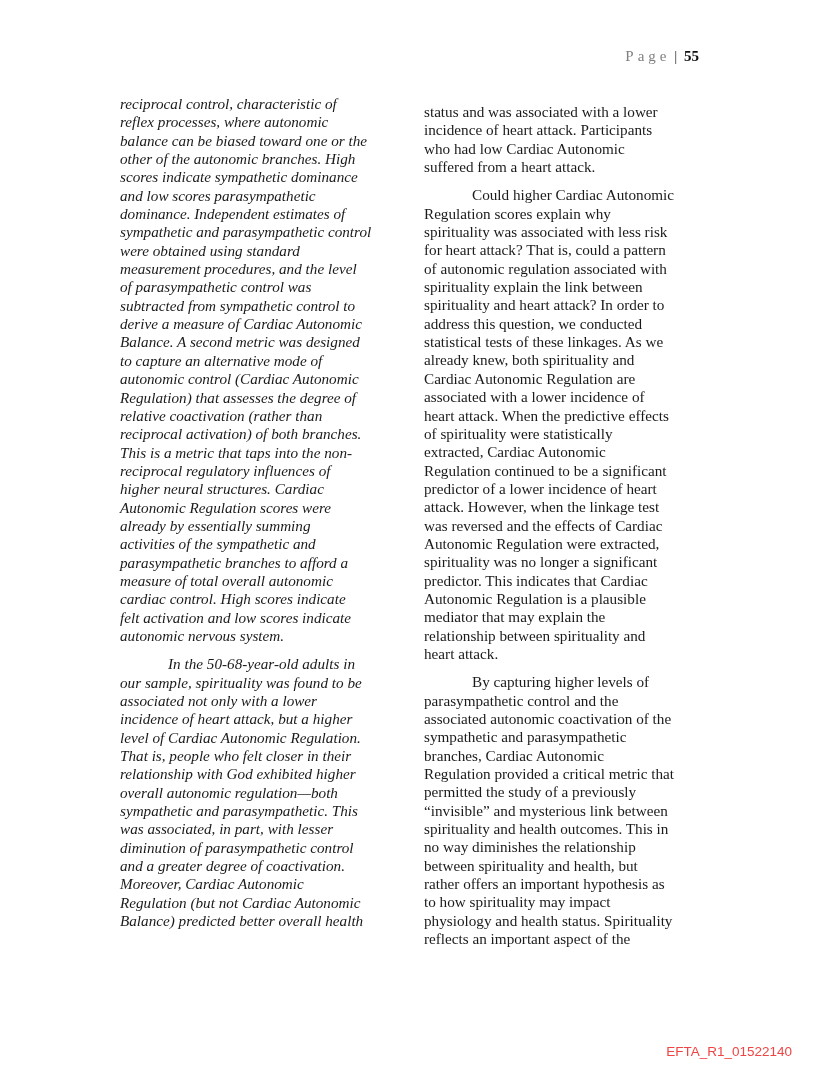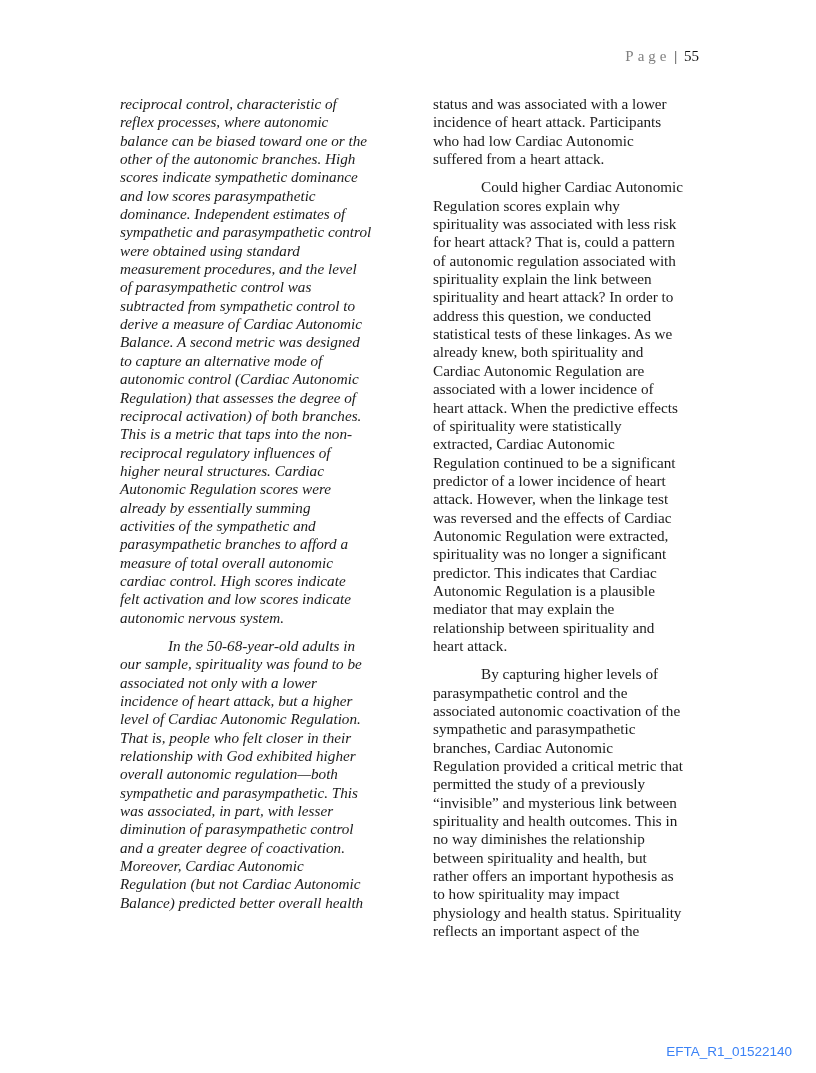"55" .page-header .num { font-weight: normal -> bold }
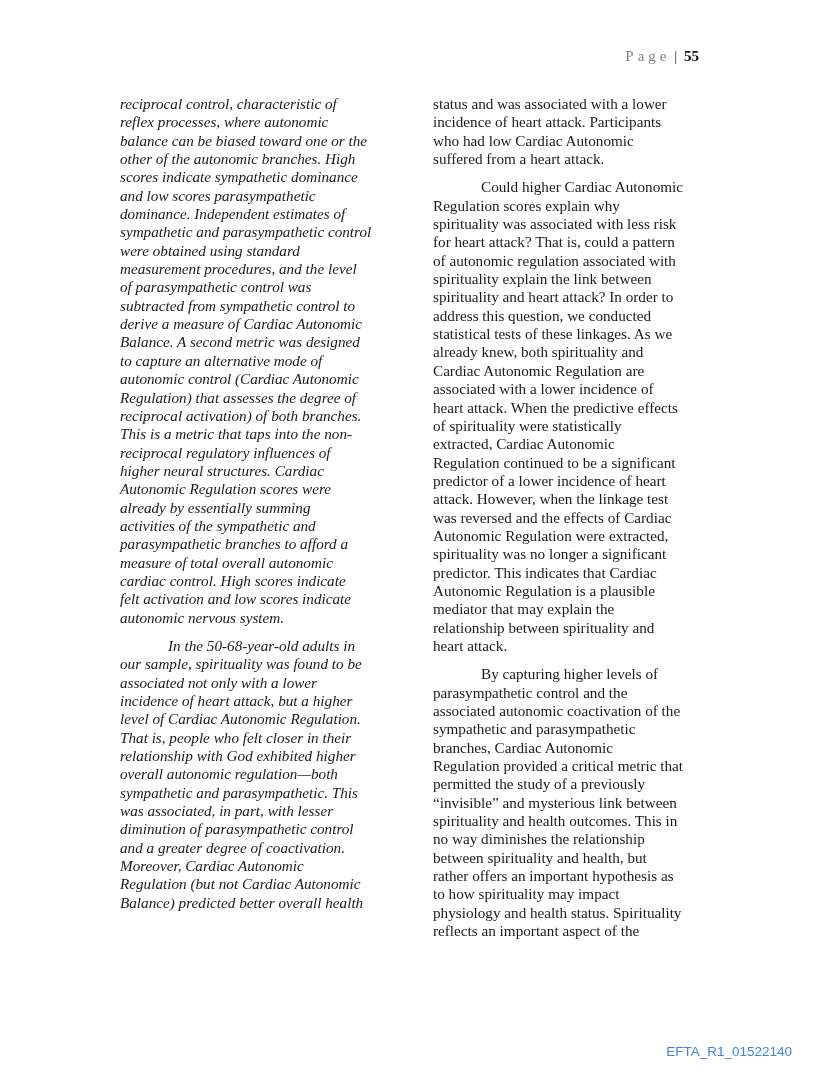"status and was associated with" .col-right { left: 433px -> 424px; margin-top: none -> 8px }
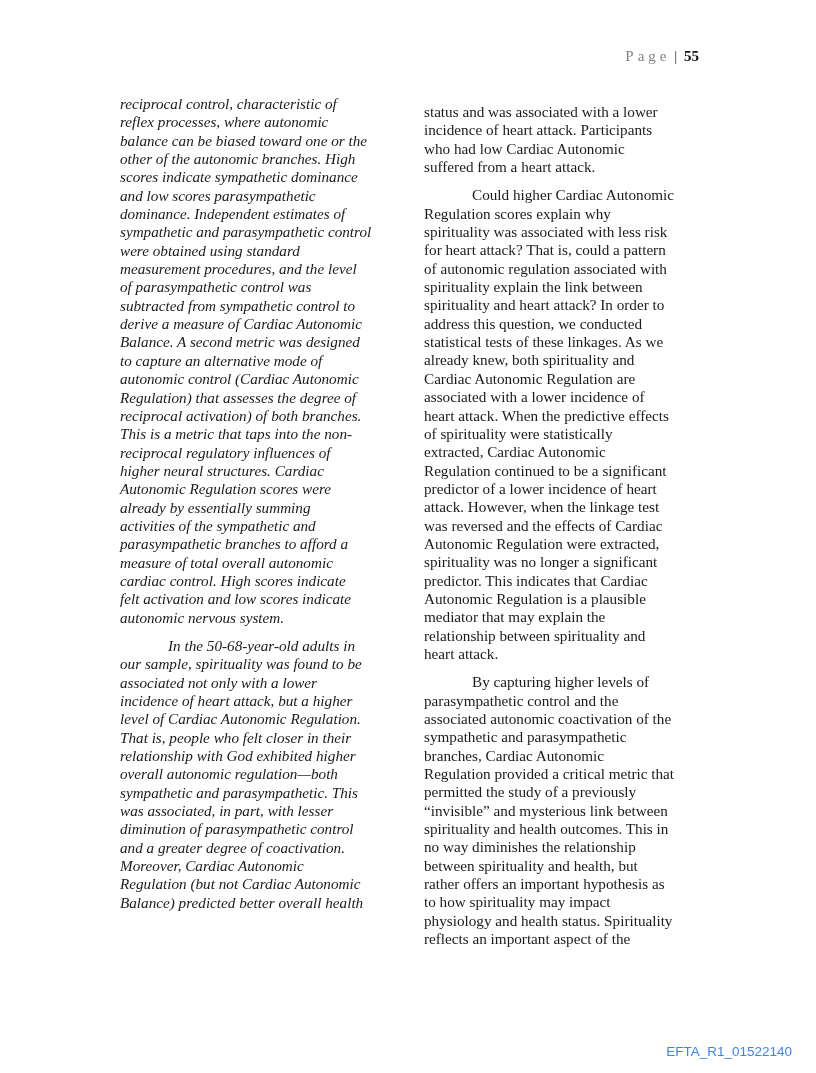"relative coactivation (rather than" span.line { html: none -> <span>relative coactivation (rather than</span> }
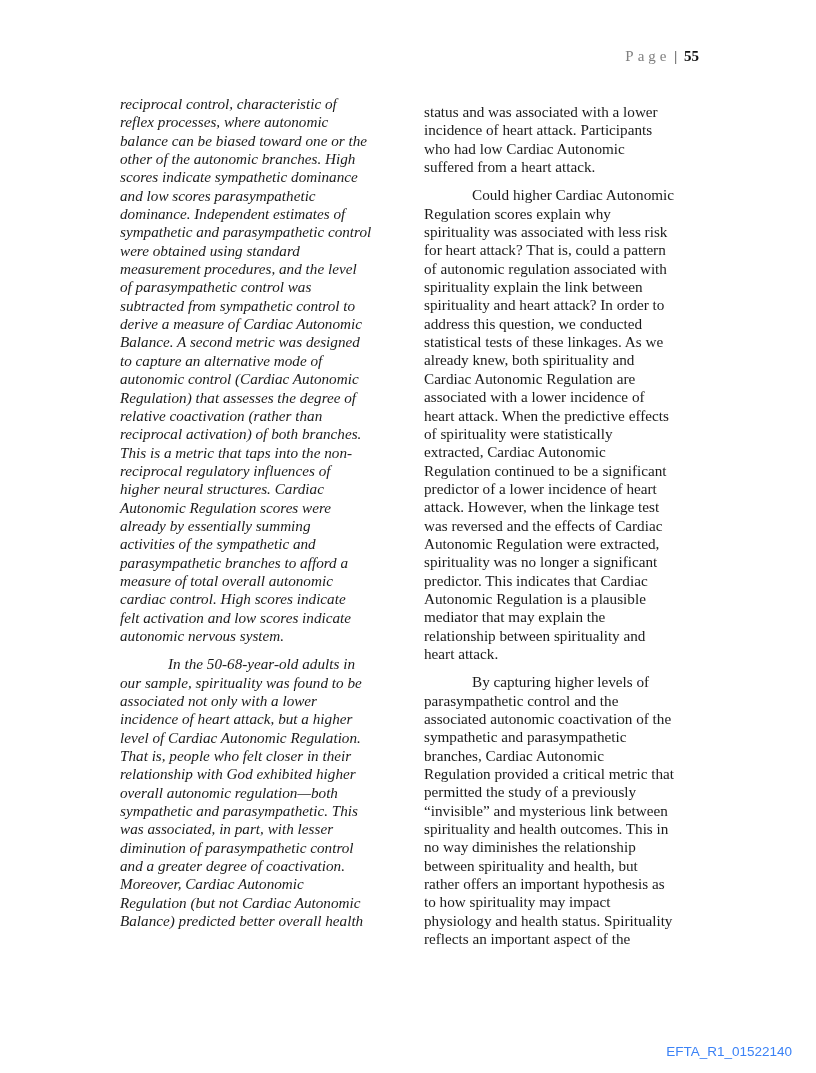"EFTA_R1_01522140" .footer-id { color: #3b82f6 -> #ef4444 }
